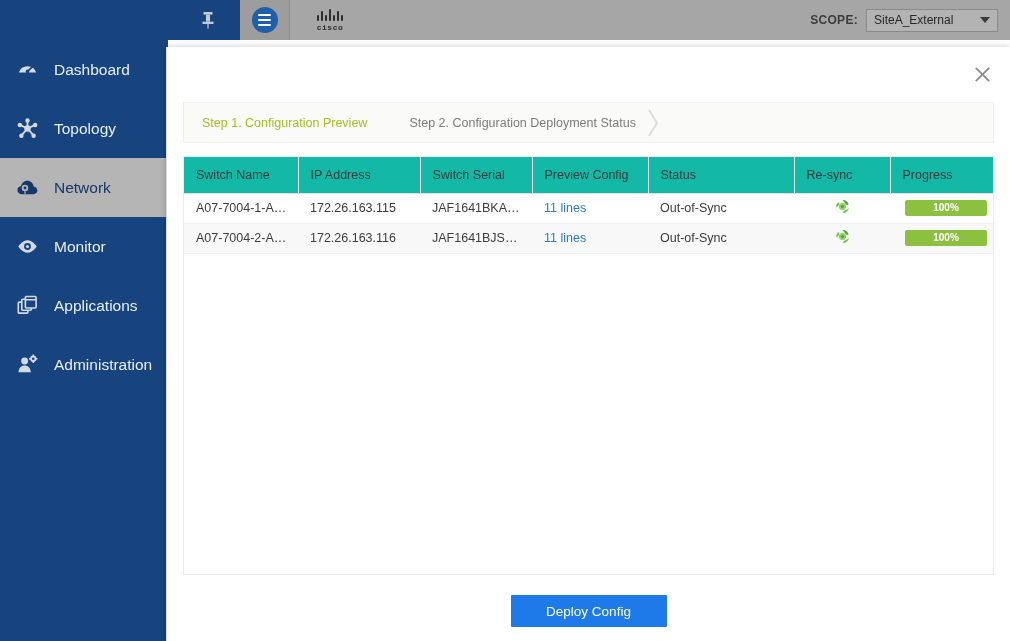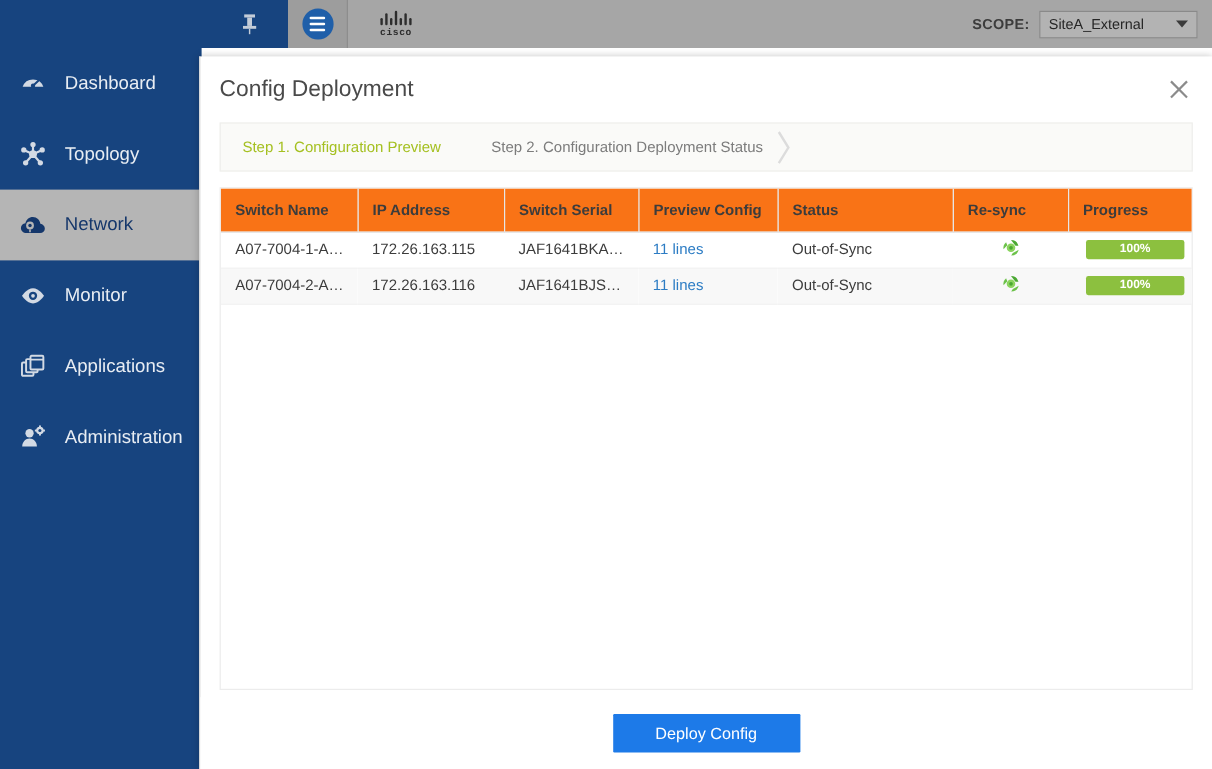"Config Deployment" div.dialog-title { html: <div>Config Deployment</div> -> none }
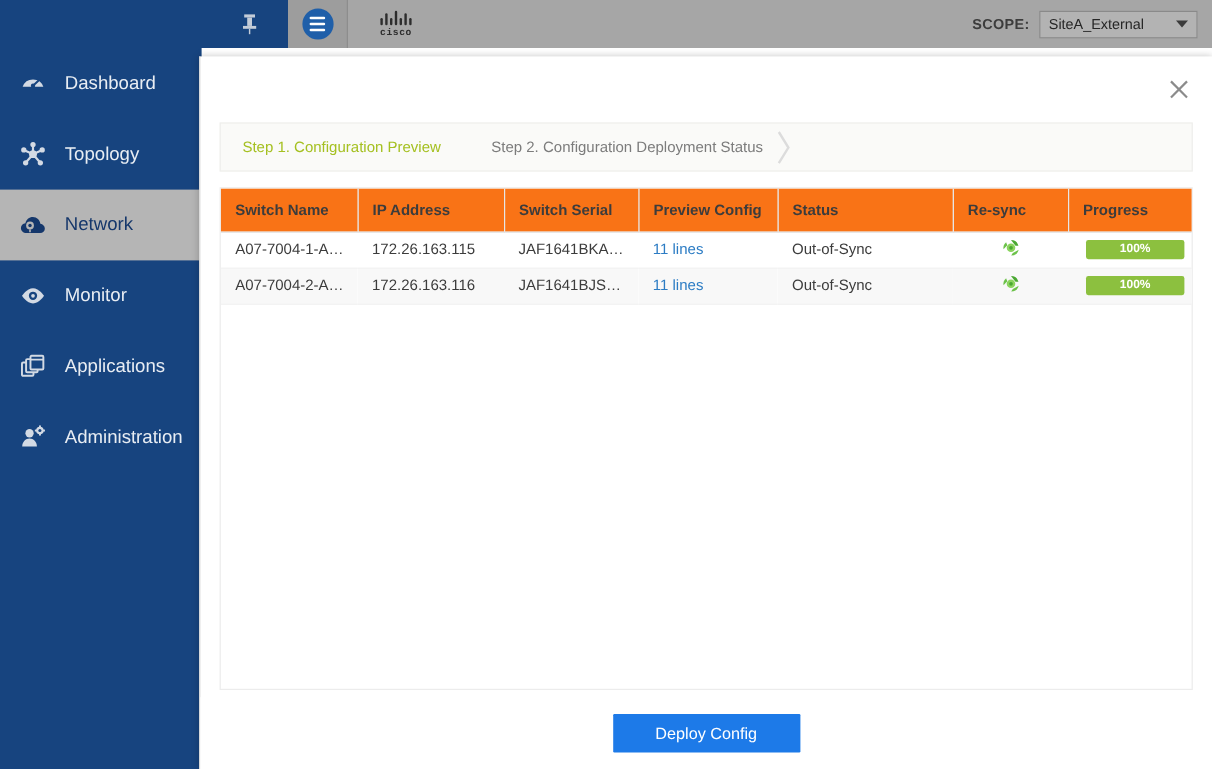"Switch Name" table.grid thead th { background: #f97316 -> #14b8a6; font-weight: bold -> normal }
